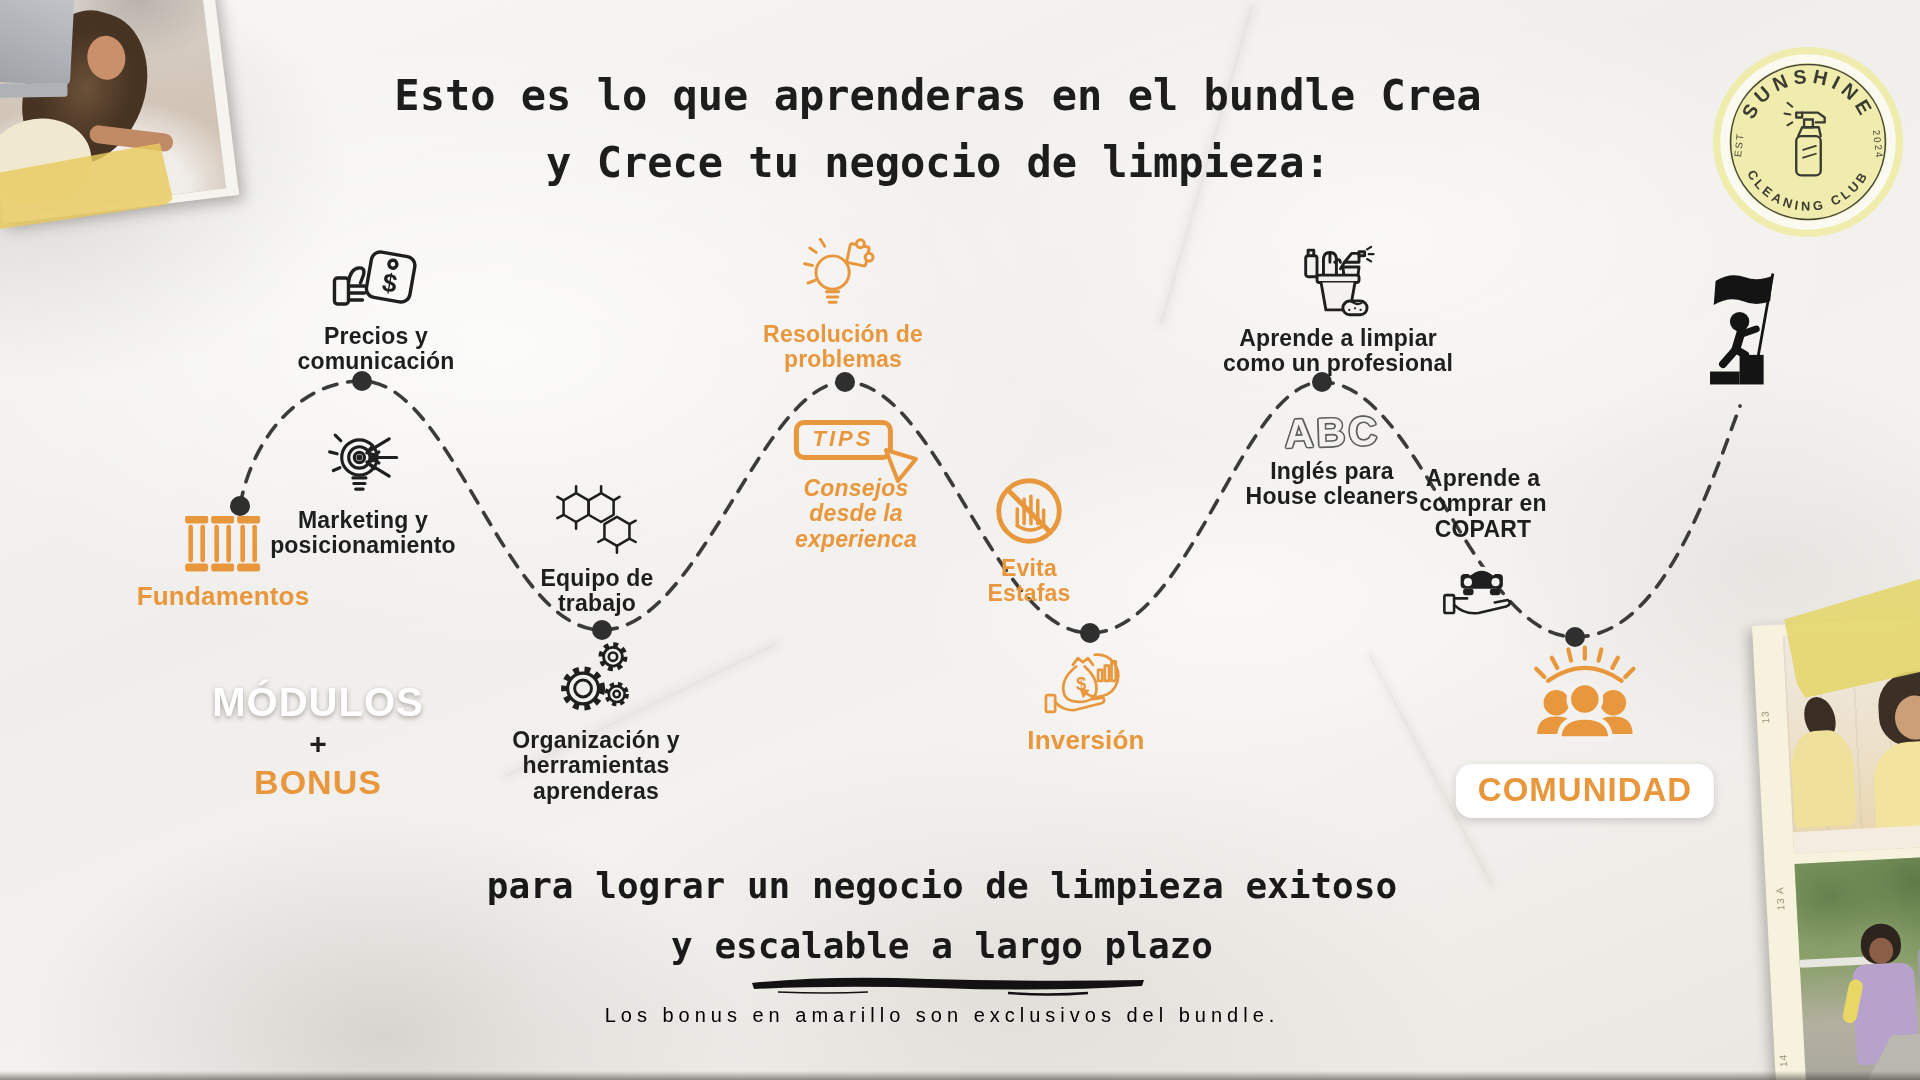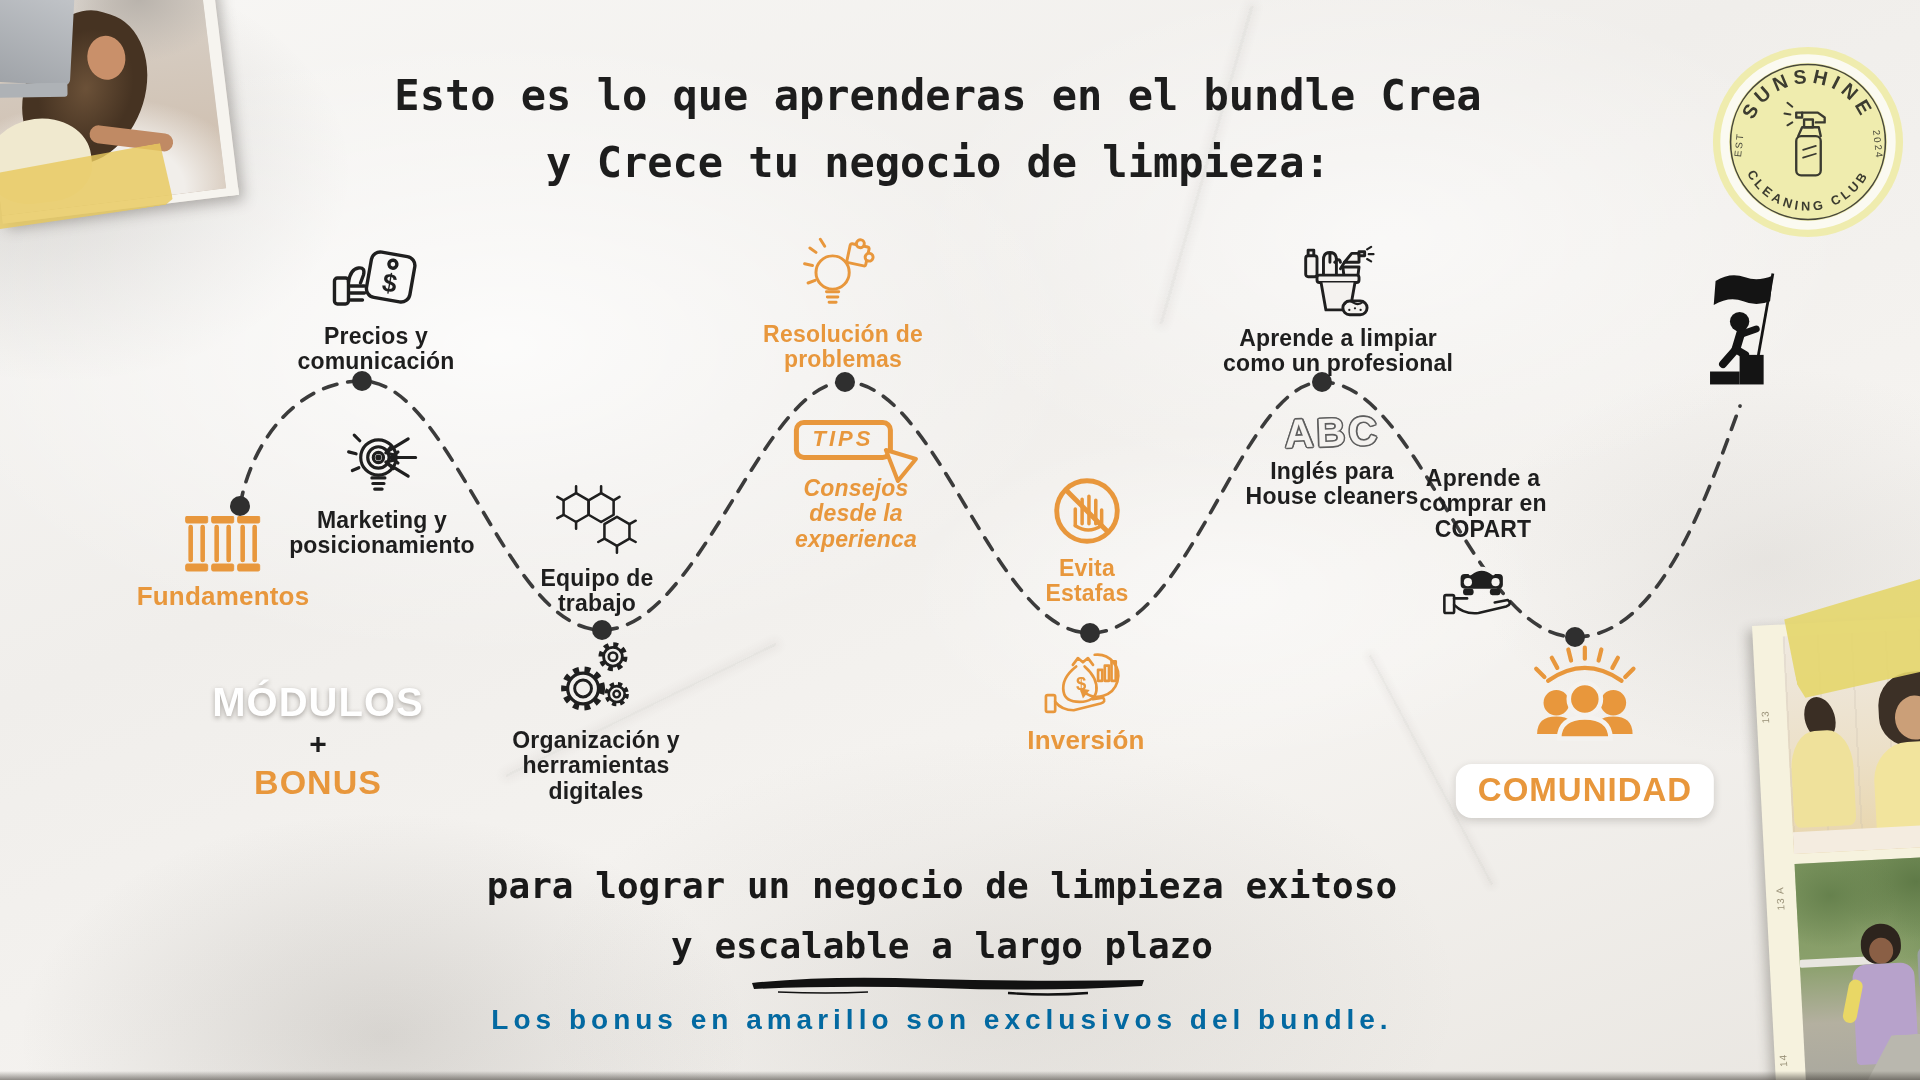"Marketing y" div.ms { margin-left: 19px -> none }
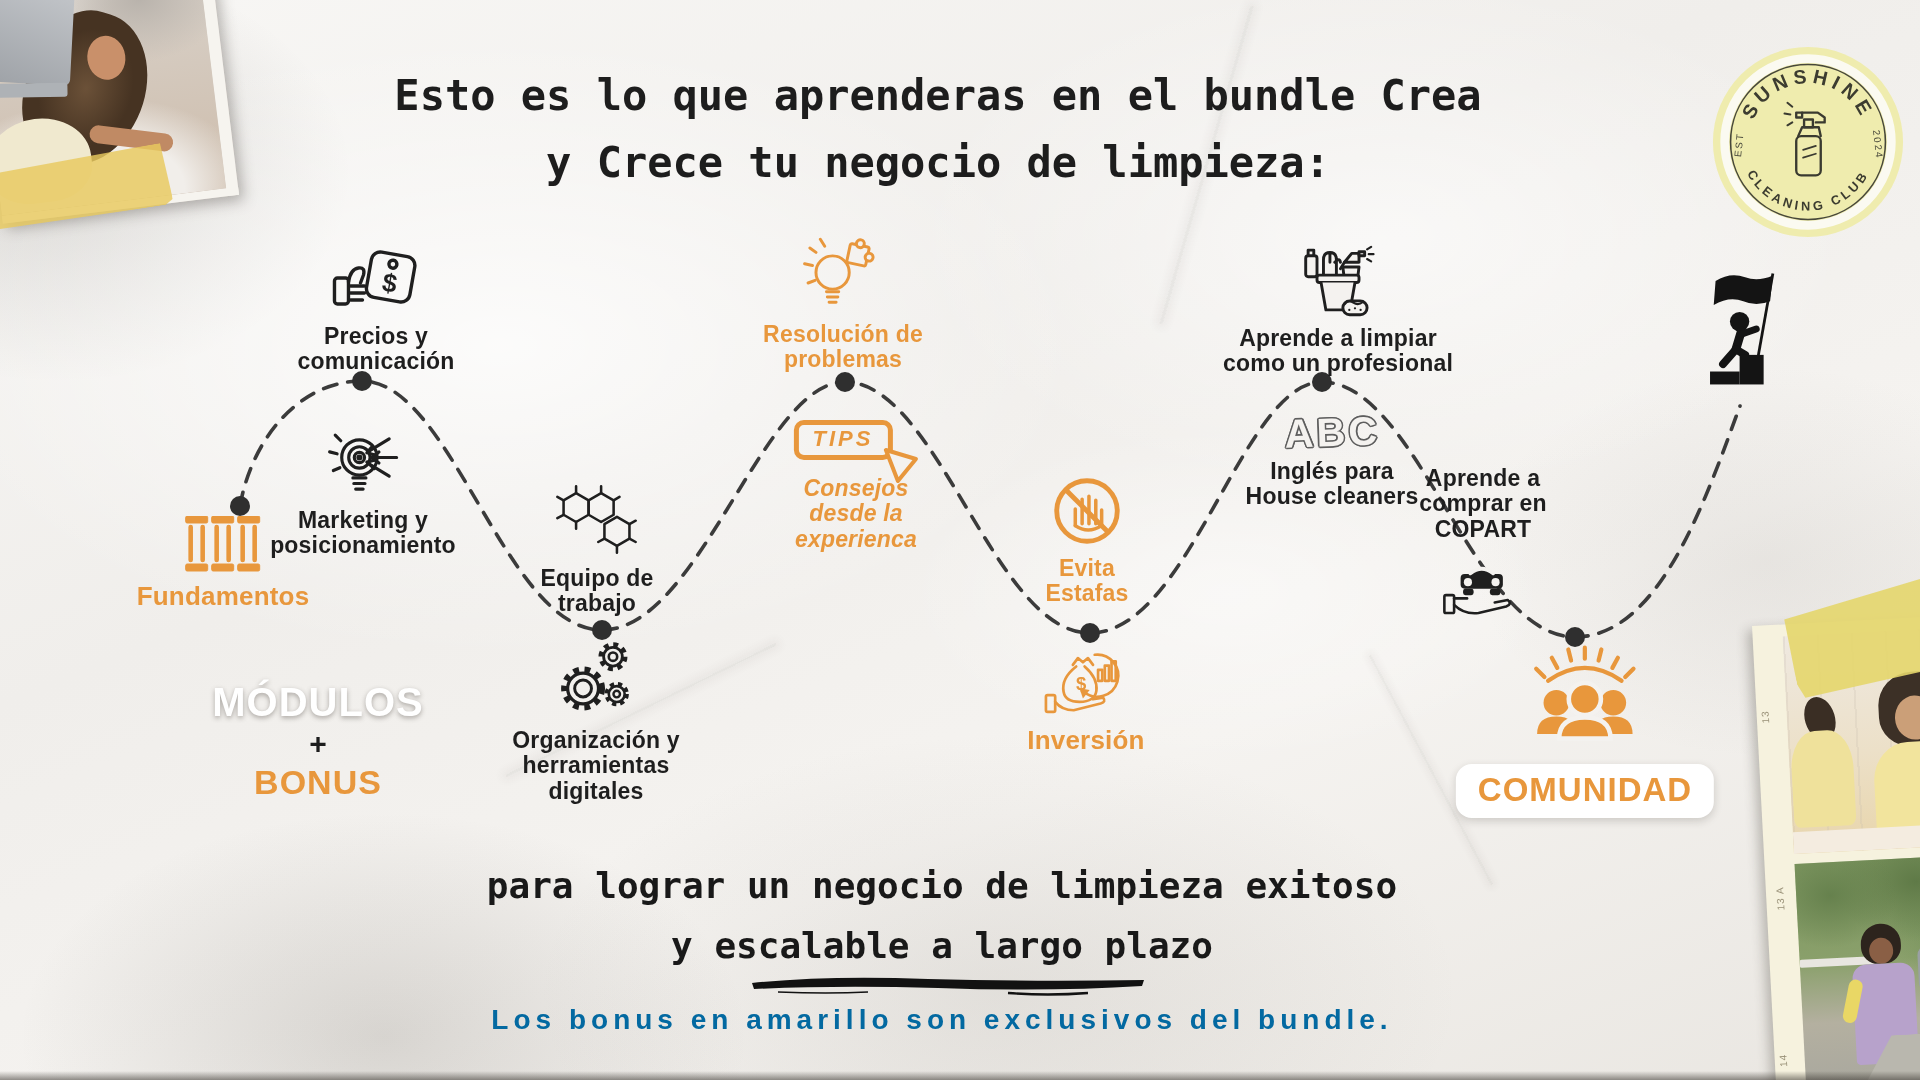"Evita" div.ms { left: 1087px -> 1029px }
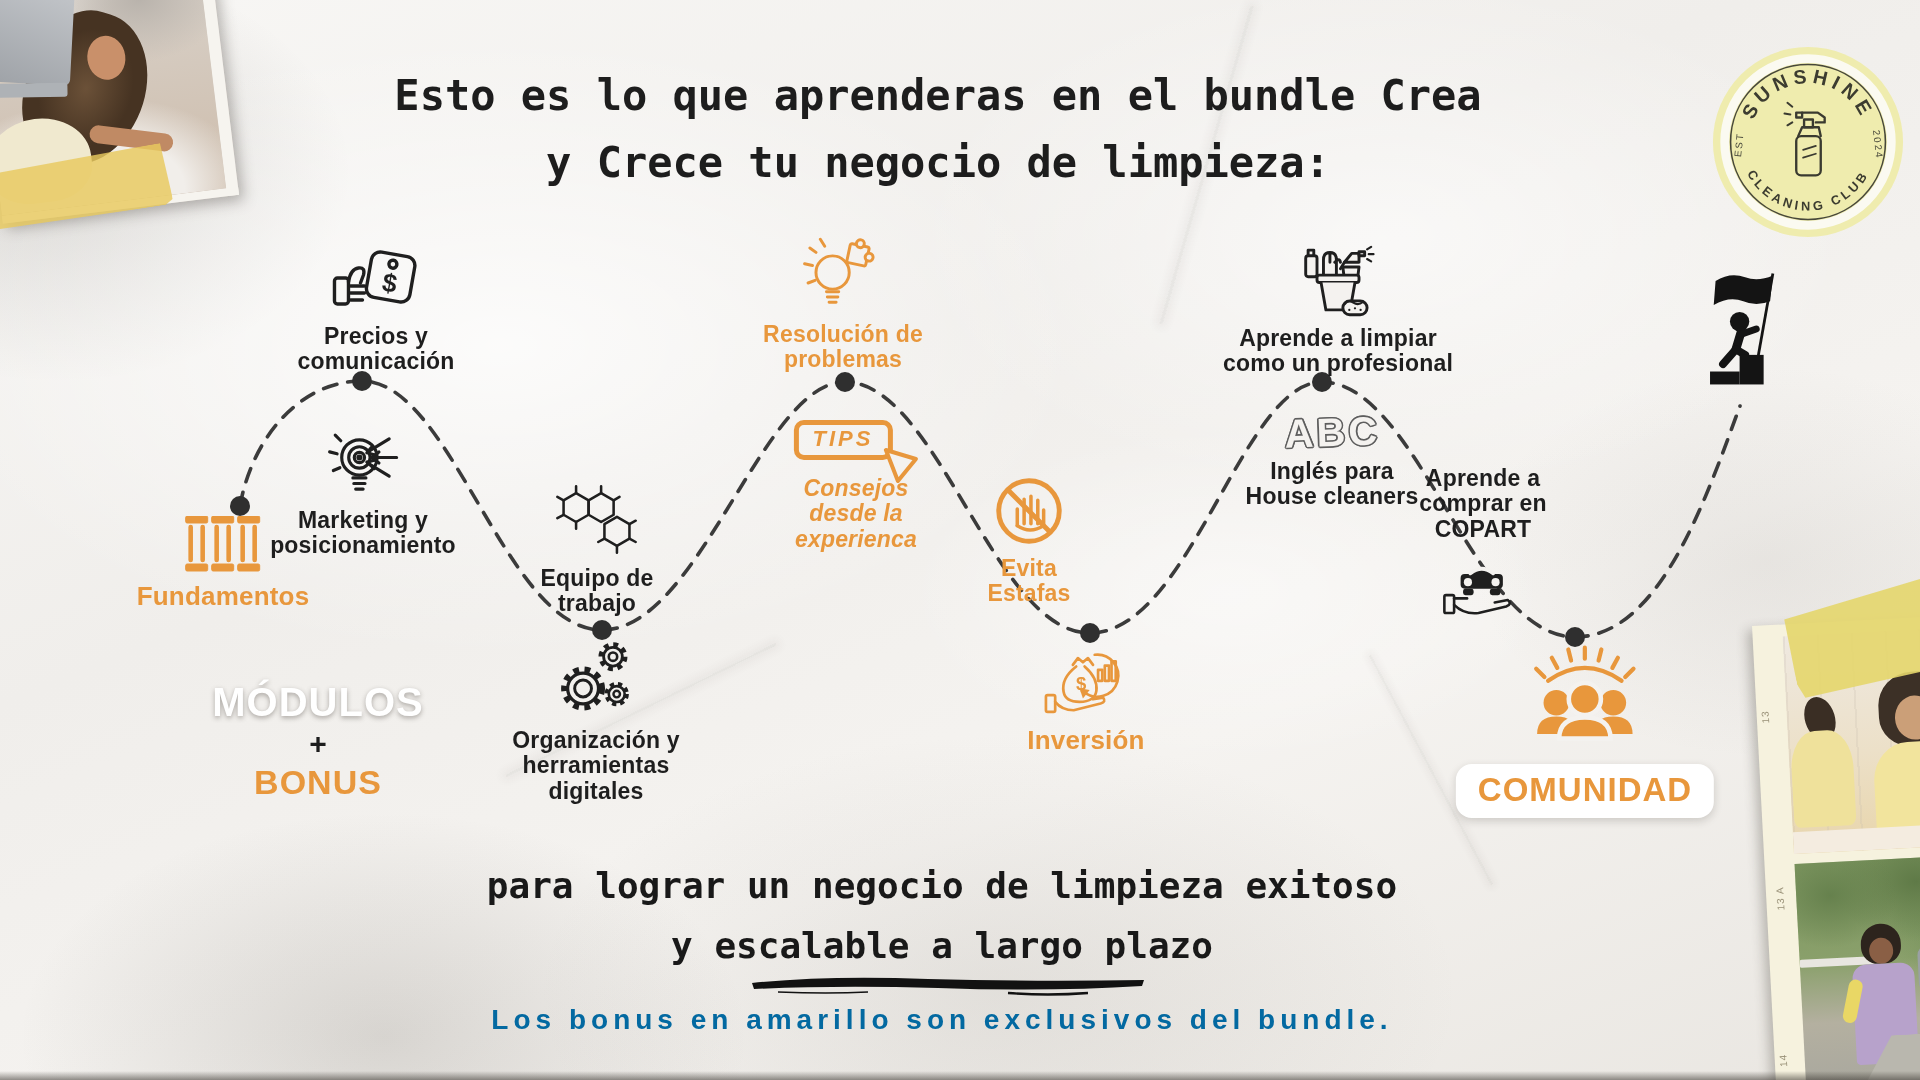"digitales" div { text: digitales -> aprenderas }
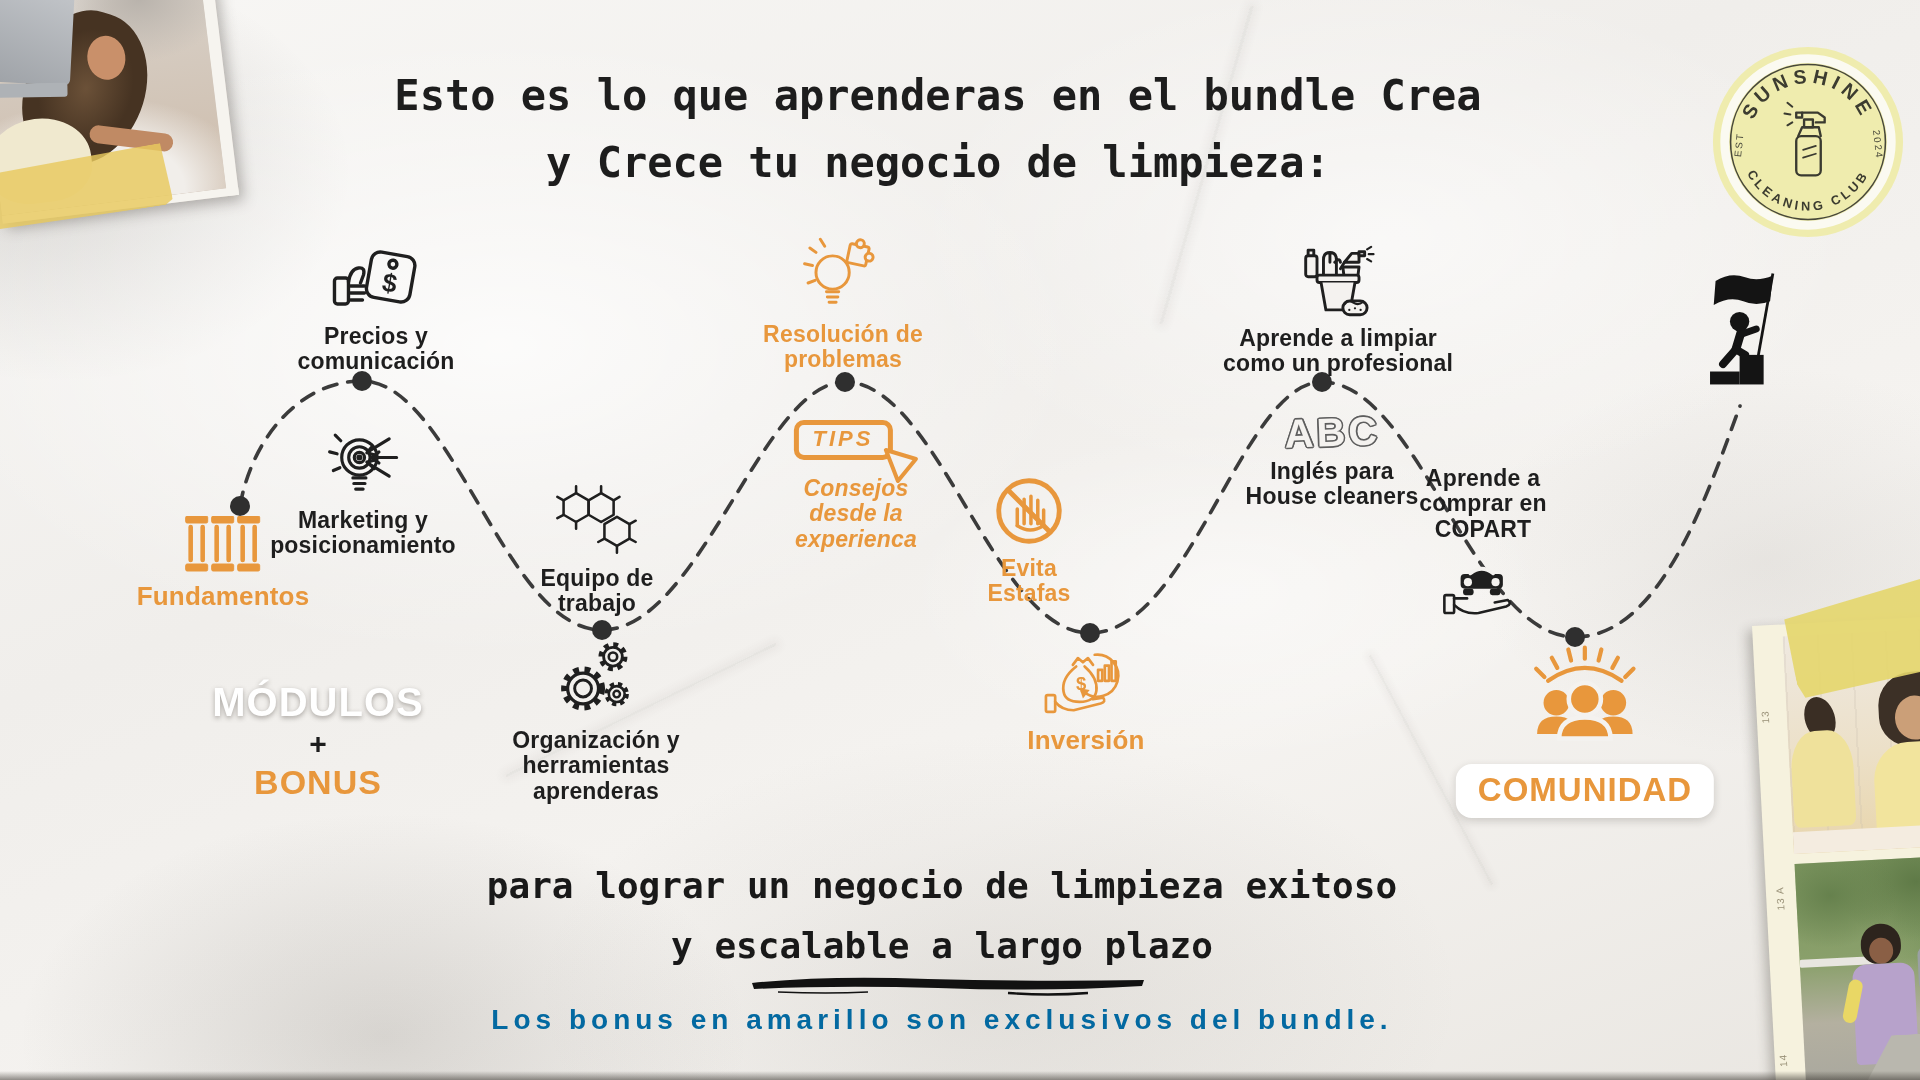"Los bonus en amarillo son" .note { color: #0369a1 -> #000000; font-size: 28px -> 20px; font-weight: 700 -> 400 }
